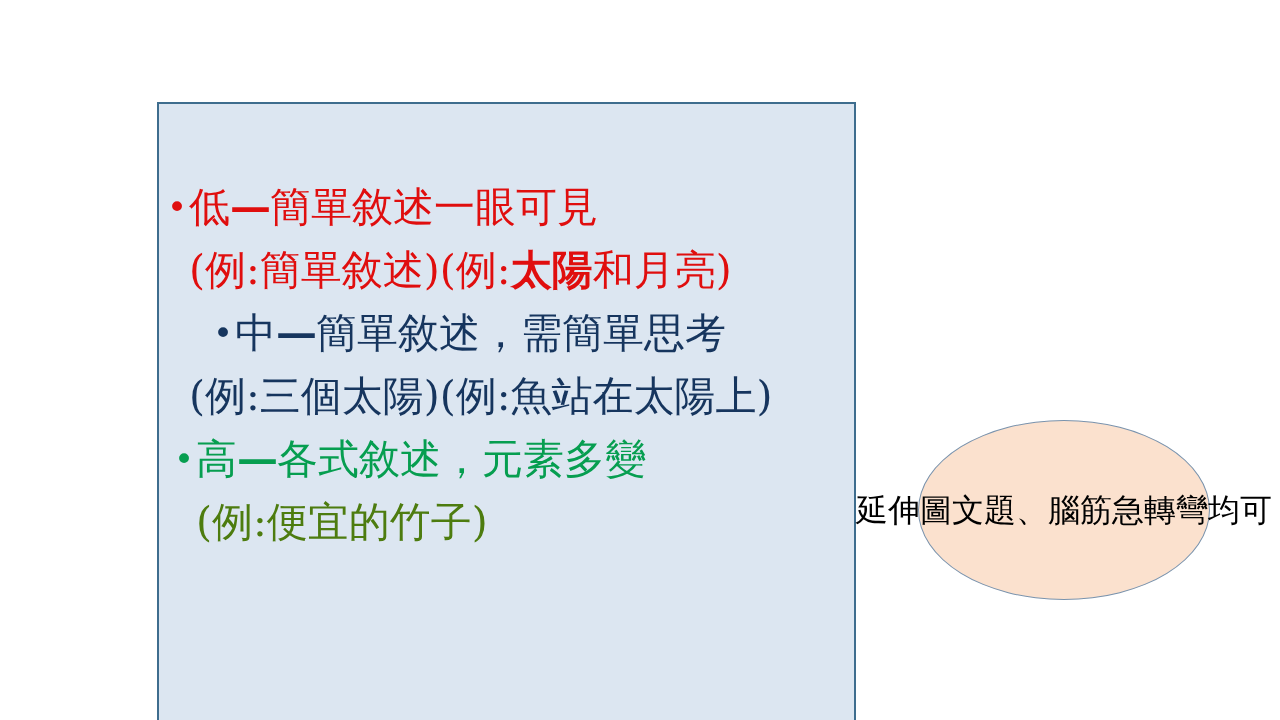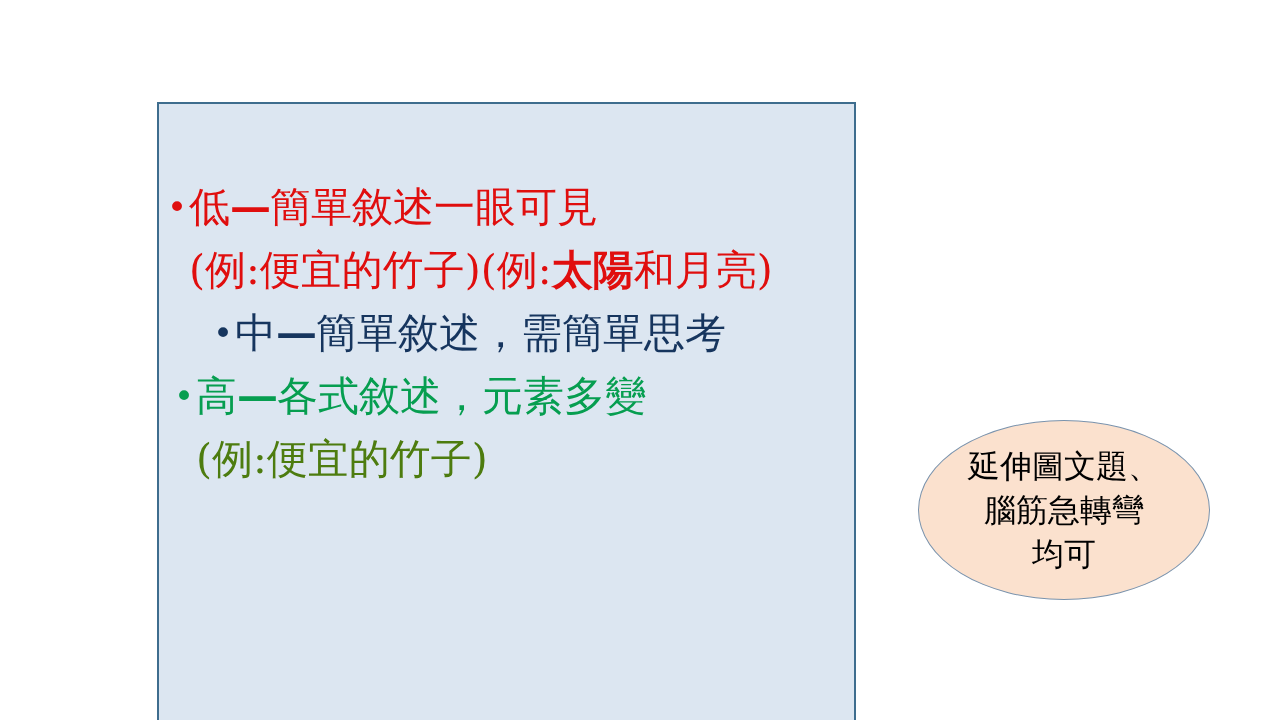"(例:便宜的竹子)(例:" span { text: :便宜的竹子 -> :簡單敘述 }
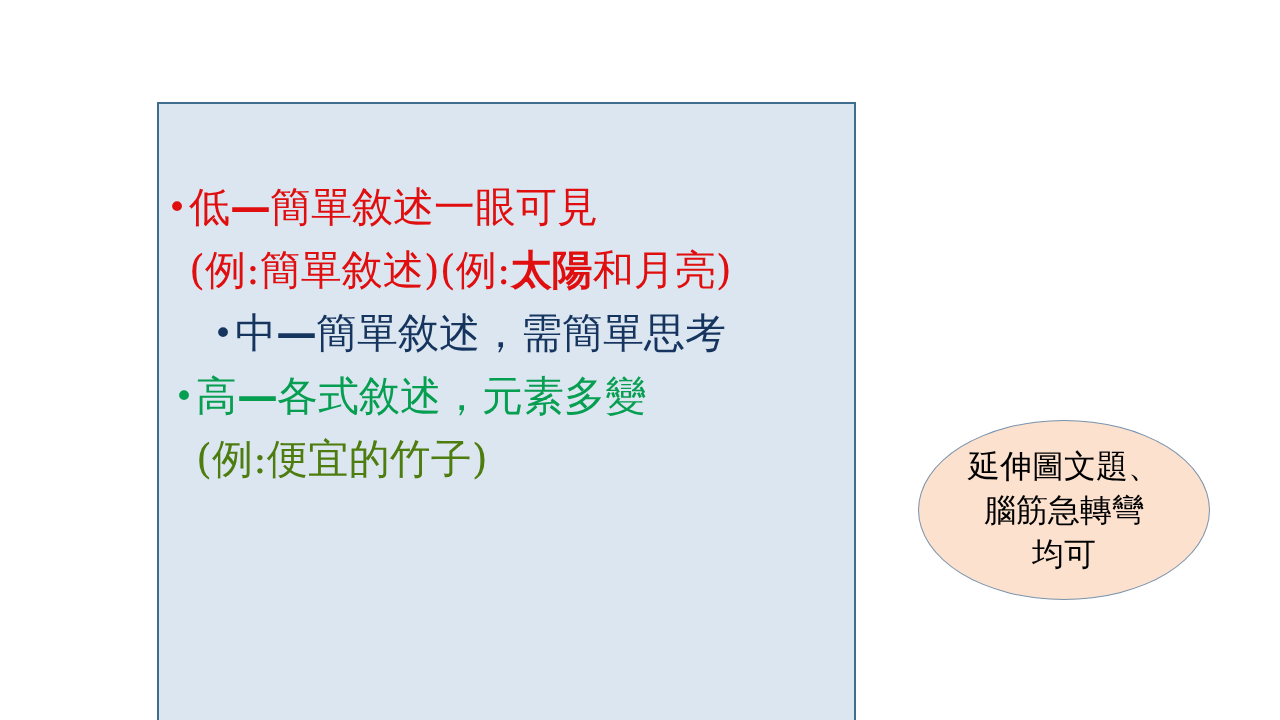"(例:三個太陽)(例:魚站在太陽上)" div.bullet-line { html: none -> <div><span></span><span>(例:三個太陽)(例:魚站在太陽上)</span></div> }
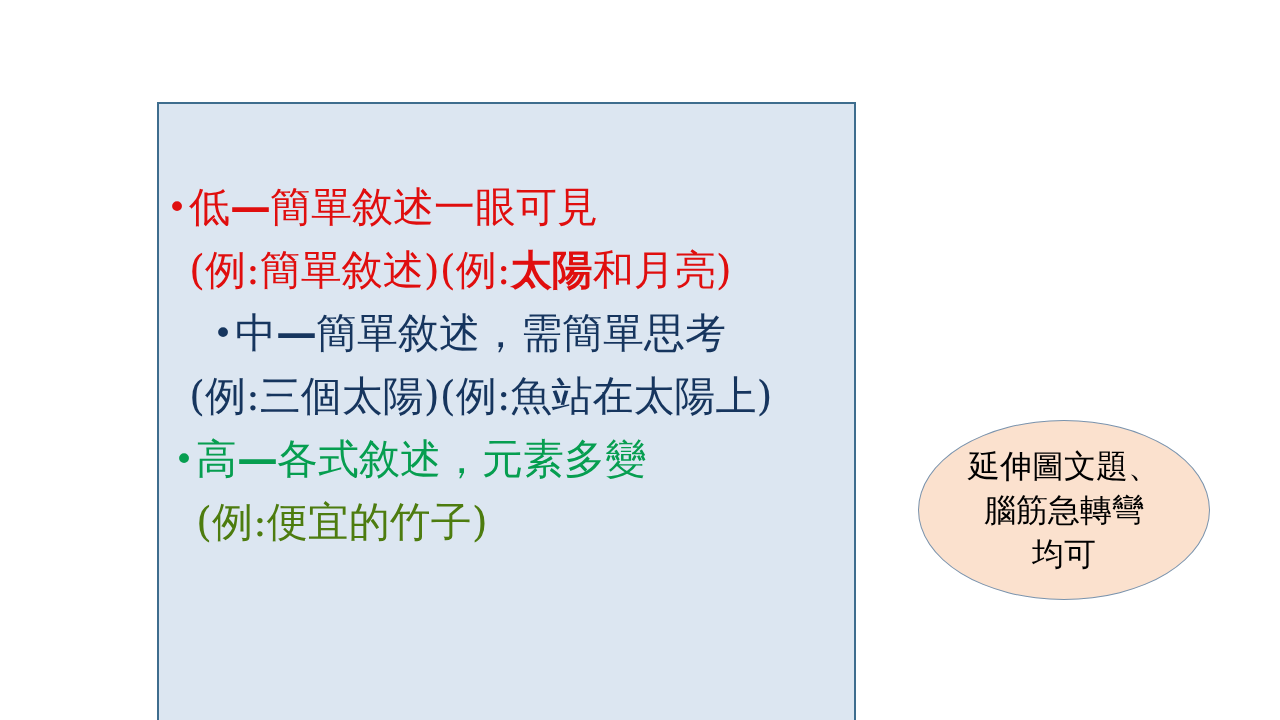"延伸圖文題、" #side-note { flex-direction: column -> row }
